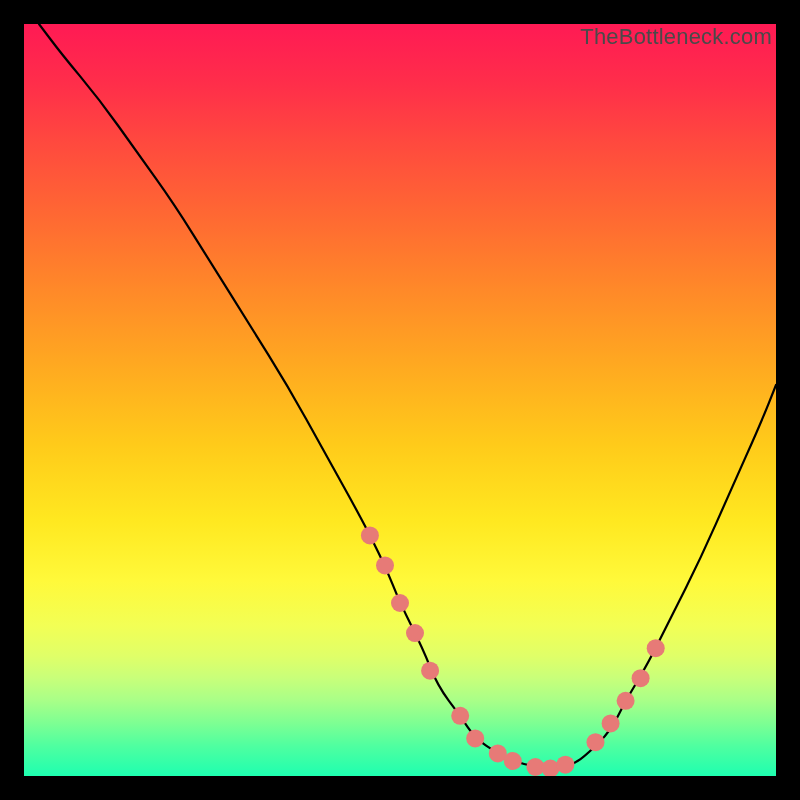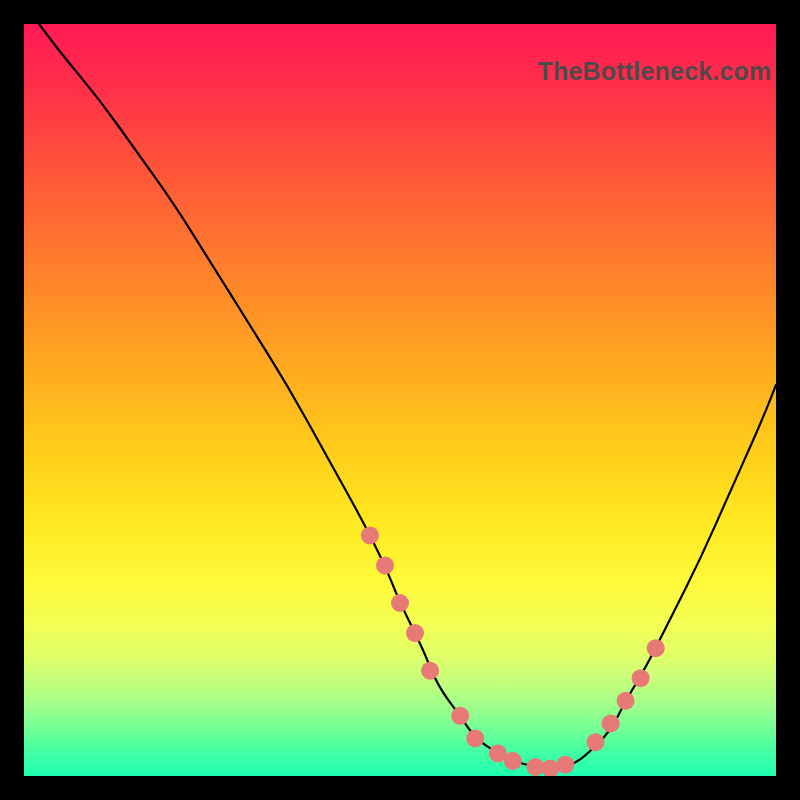"TheBottleneck.com" .attribution { font-size: 25px -> 22px; font-weight: 700 -> 400; margin-top: 33px -> none }
